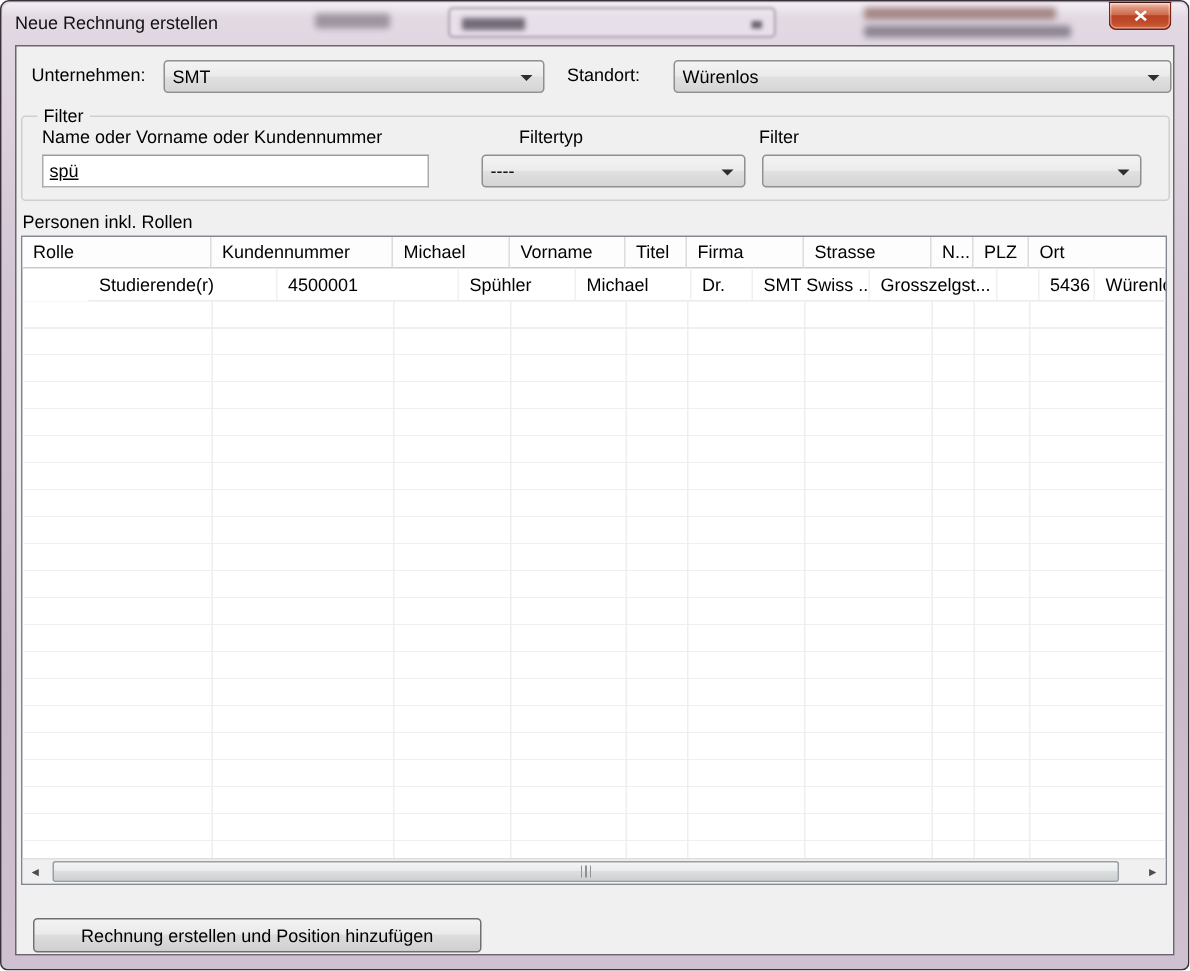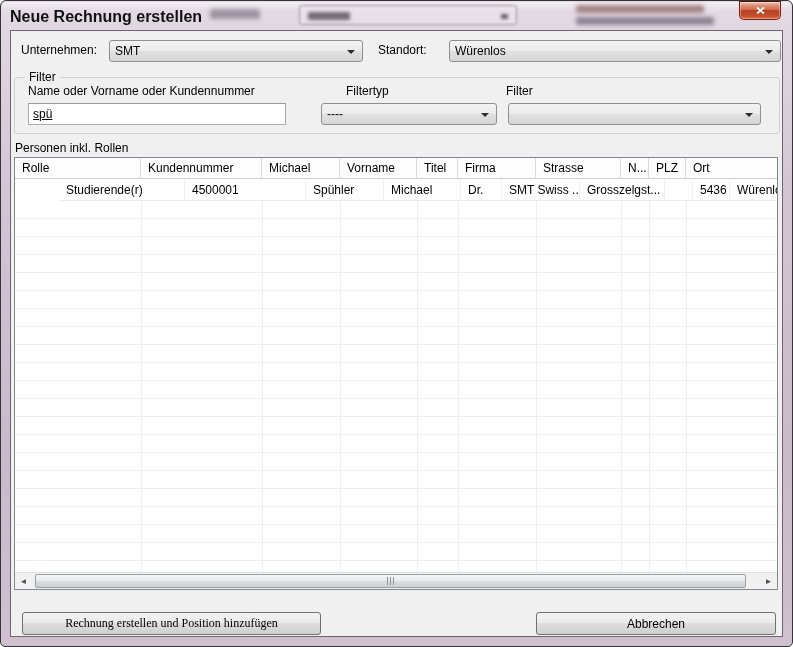"Neue Rechnung erstellen" .title-text { font-size: 16px -> 12px; font-weight: bold -> none }
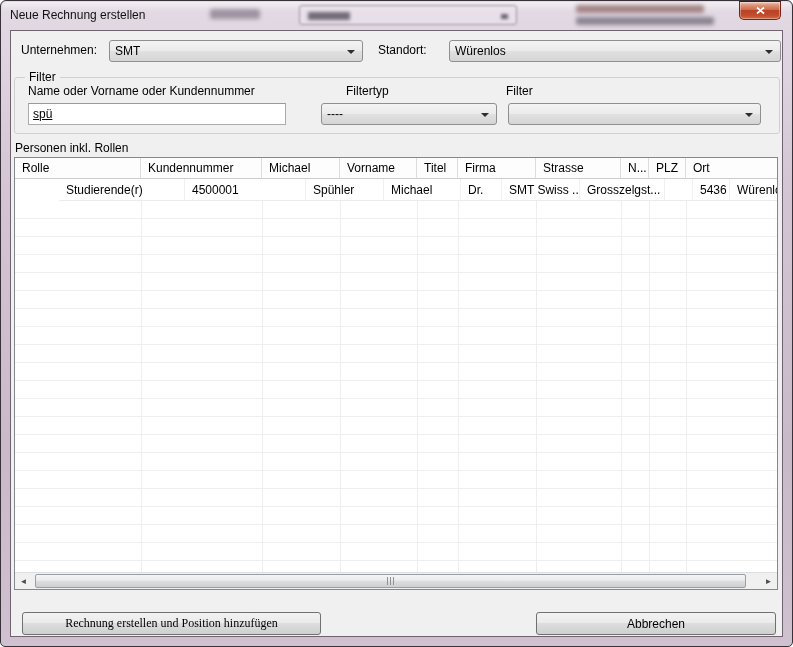"Rechnung erstellen und Position" .btn-create { font-family: Liberation Serif, serif -> none }
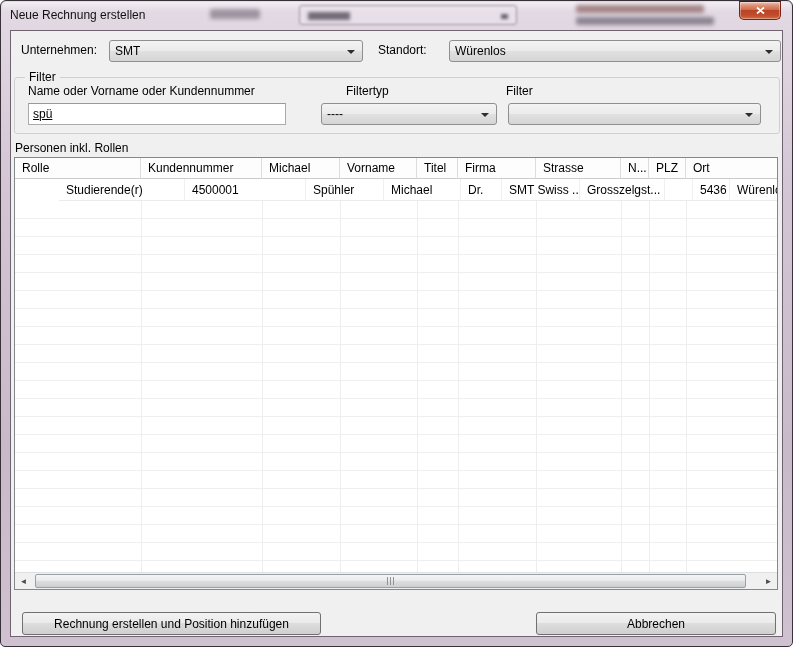"Abbrechen" div.btn { html: <div>Abbrechen</div> -> none }
